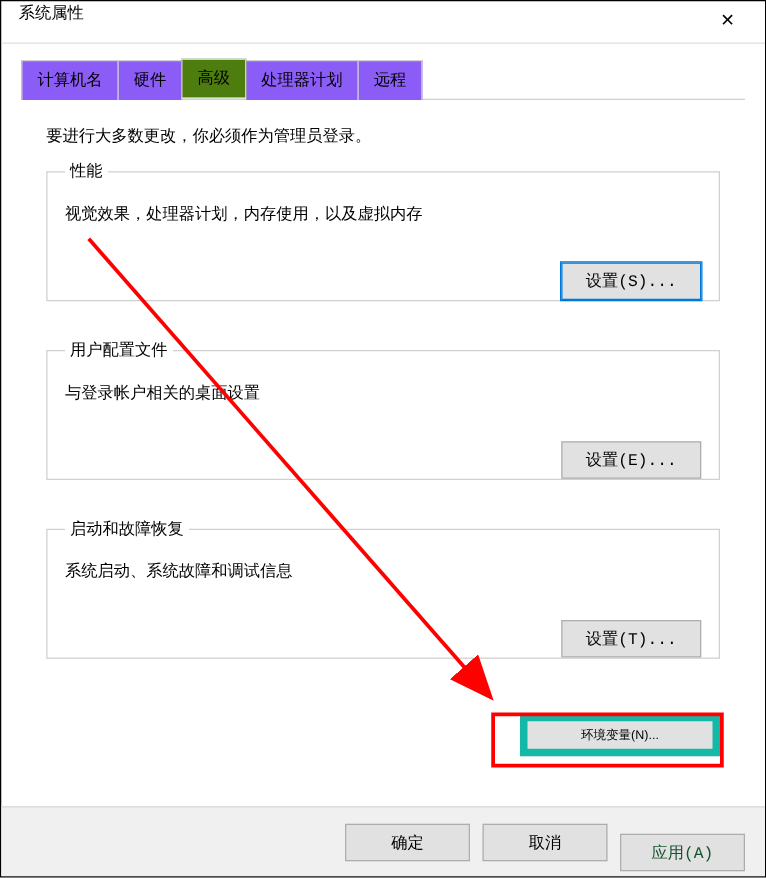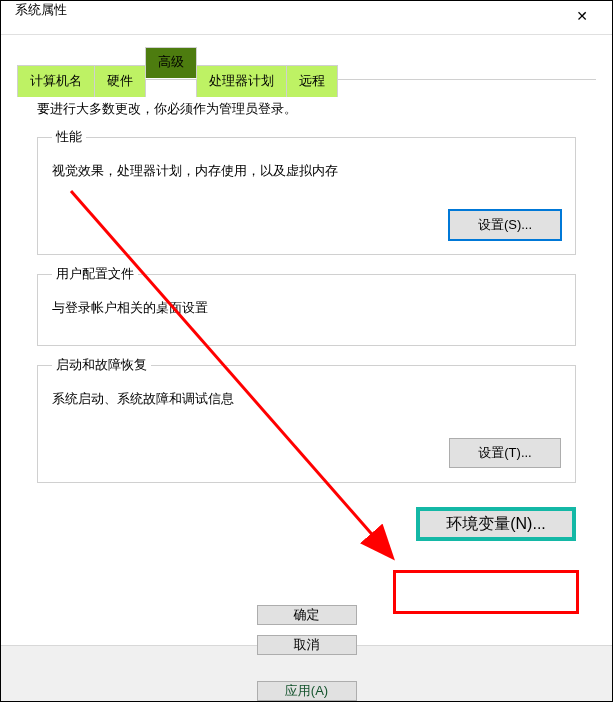"计算机名" .tab { background: #bef264 -> #8b5cf6; top: 18px -> 1px }
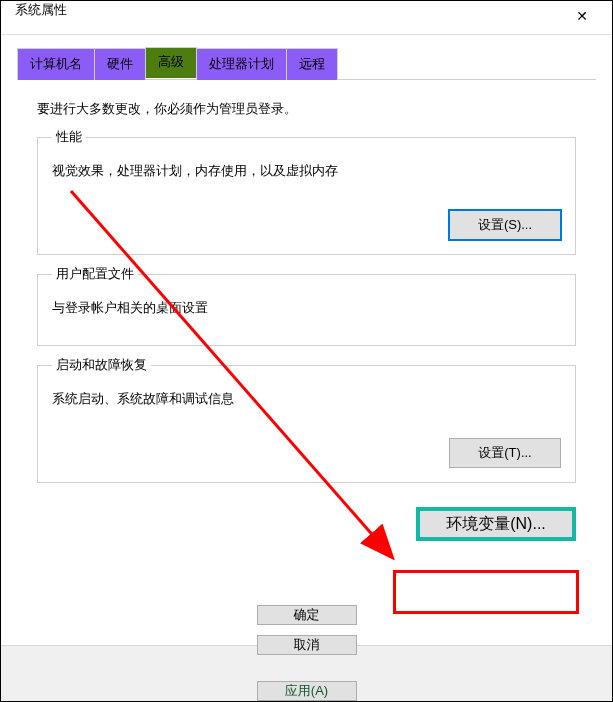"性能" fieldset { margin-bottom: 10px -> 30px; padding: 10px 14px 14px 14px -> 10px 14px 0 14px }
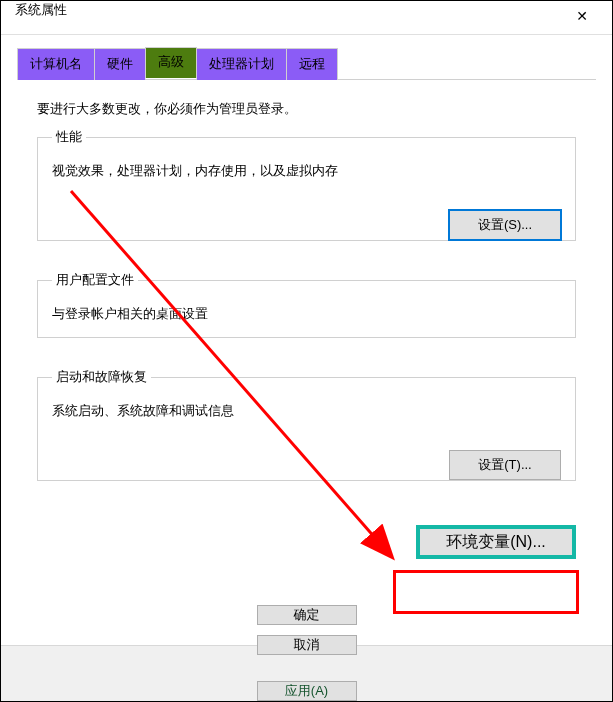"设置(S)..." .btn { font-family: Liberation Sans, sans-serif -> Liberation Mono, monospace }
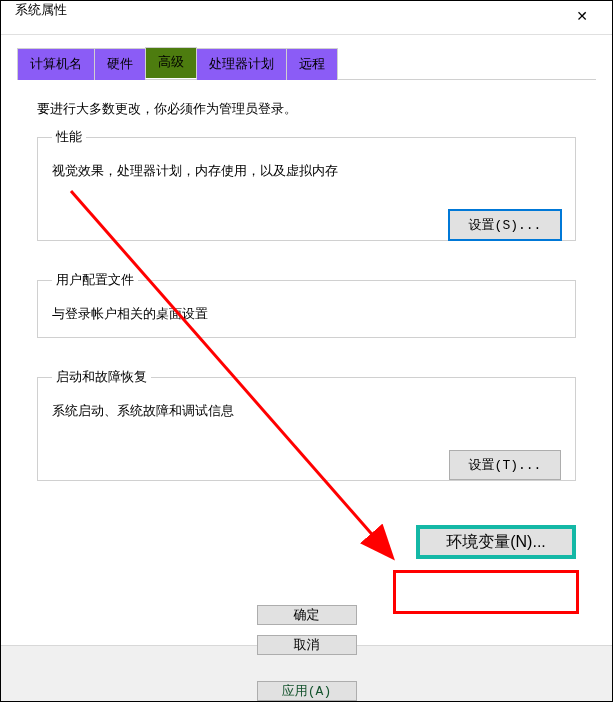"设置(E)..." div.btn-row { html: none -> <div> <button>设置(E)...</button> </div> }
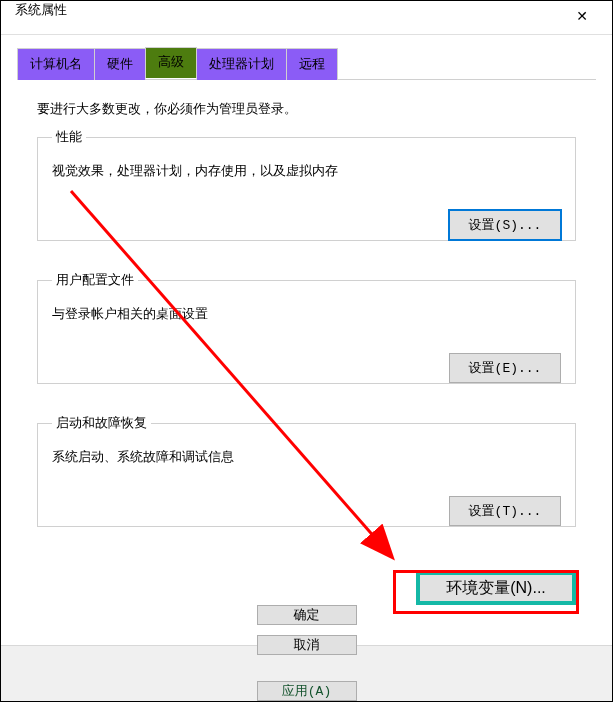"环境变量(N)..." .env-btn { border: 4px solid #14b8a6 -> 6px solid #14b8a6; font-size: 16px -> 10px }
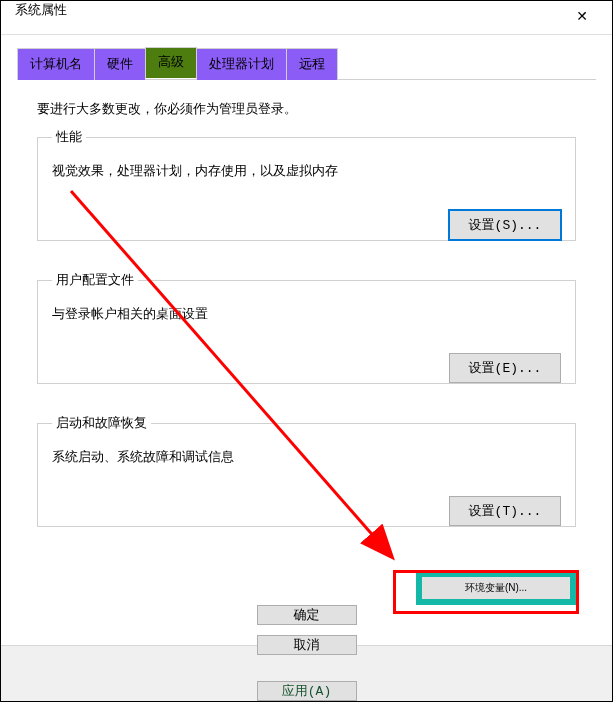"确定" .dialog-footer { flex-direction: column -> none }
